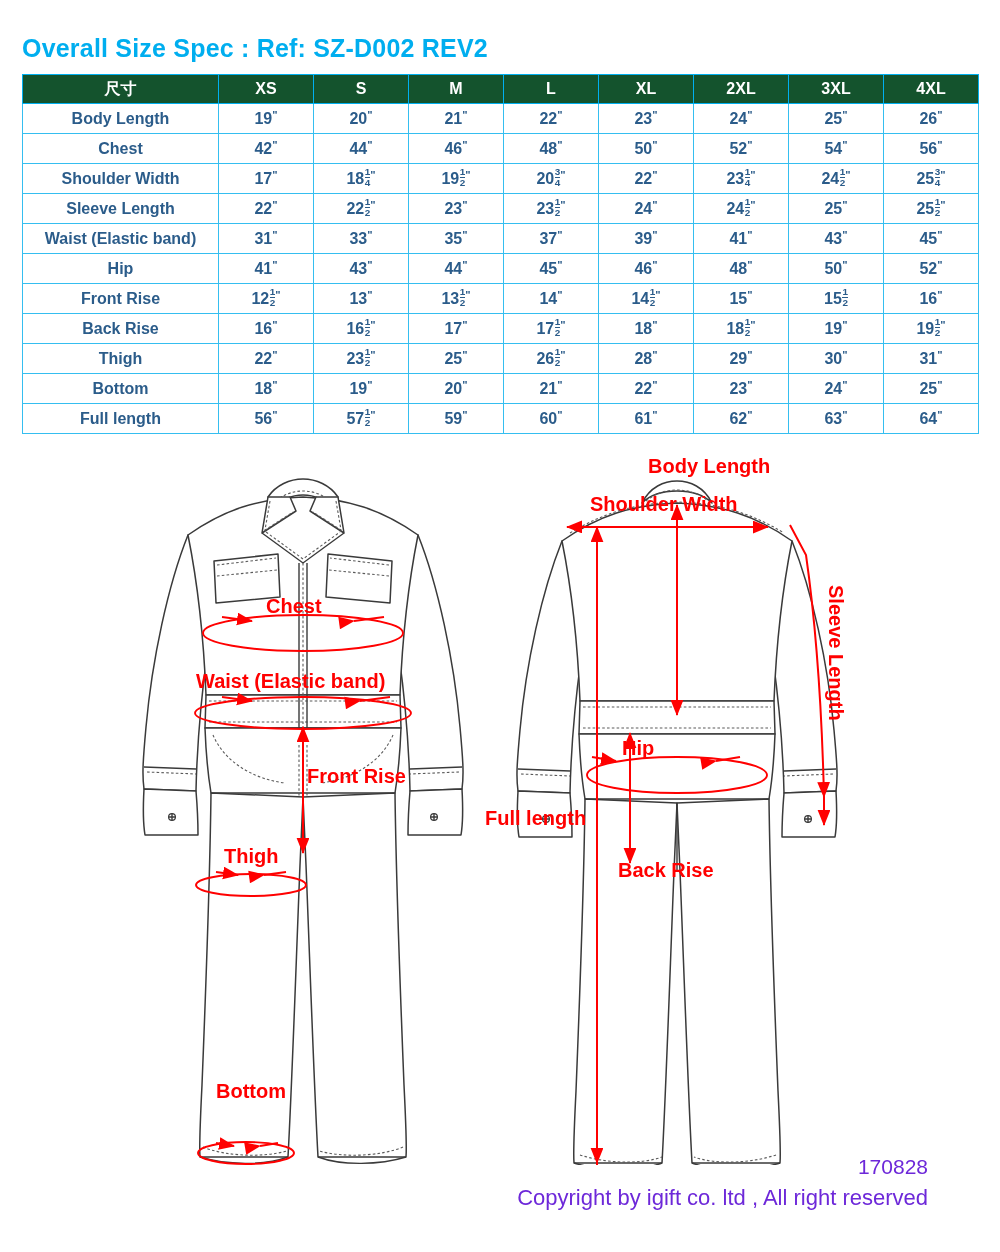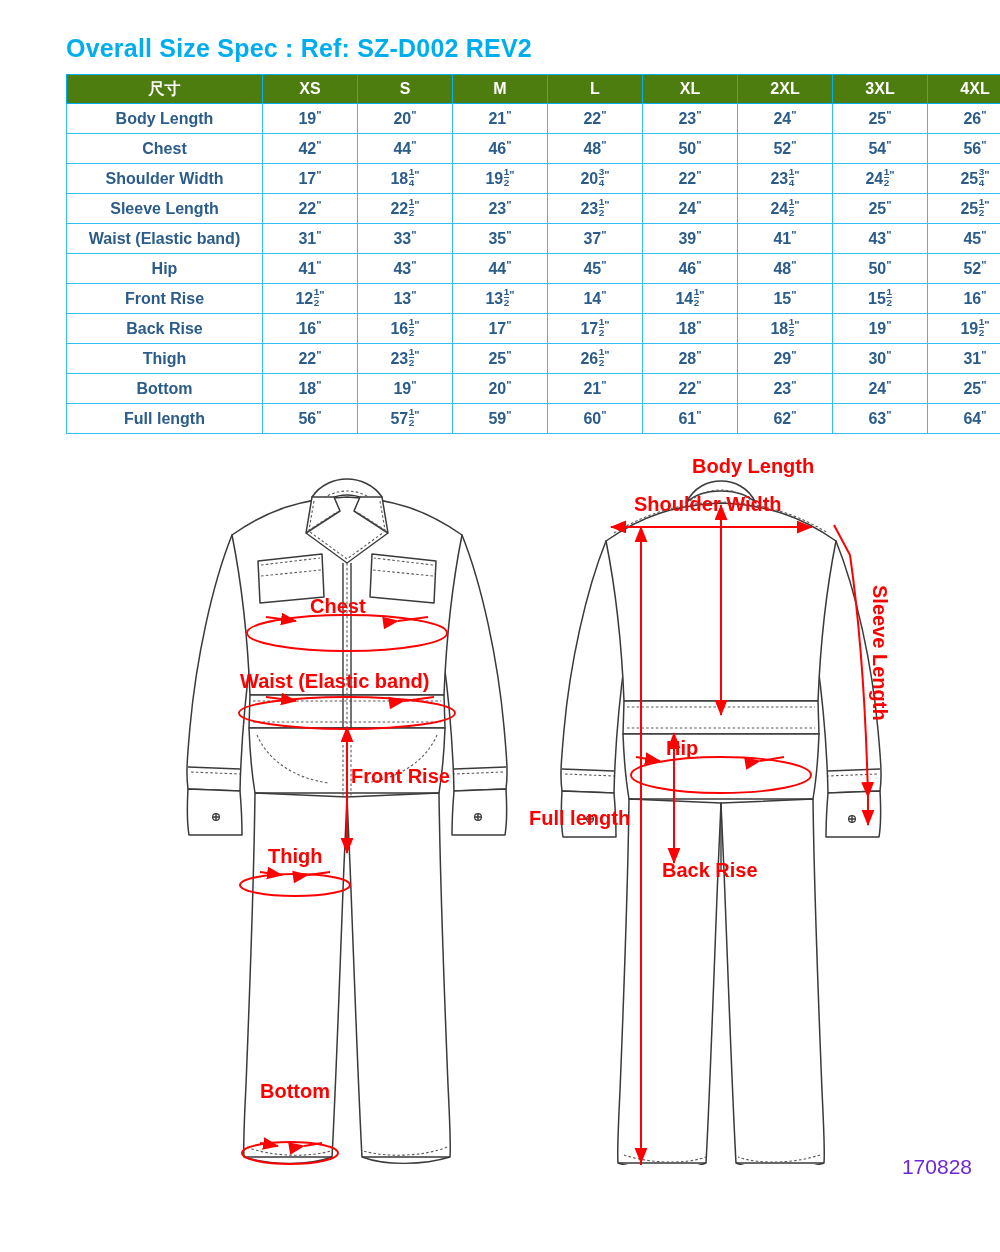"Overall Size Spec : Ref:" #page { margin-left: 44px -> none }
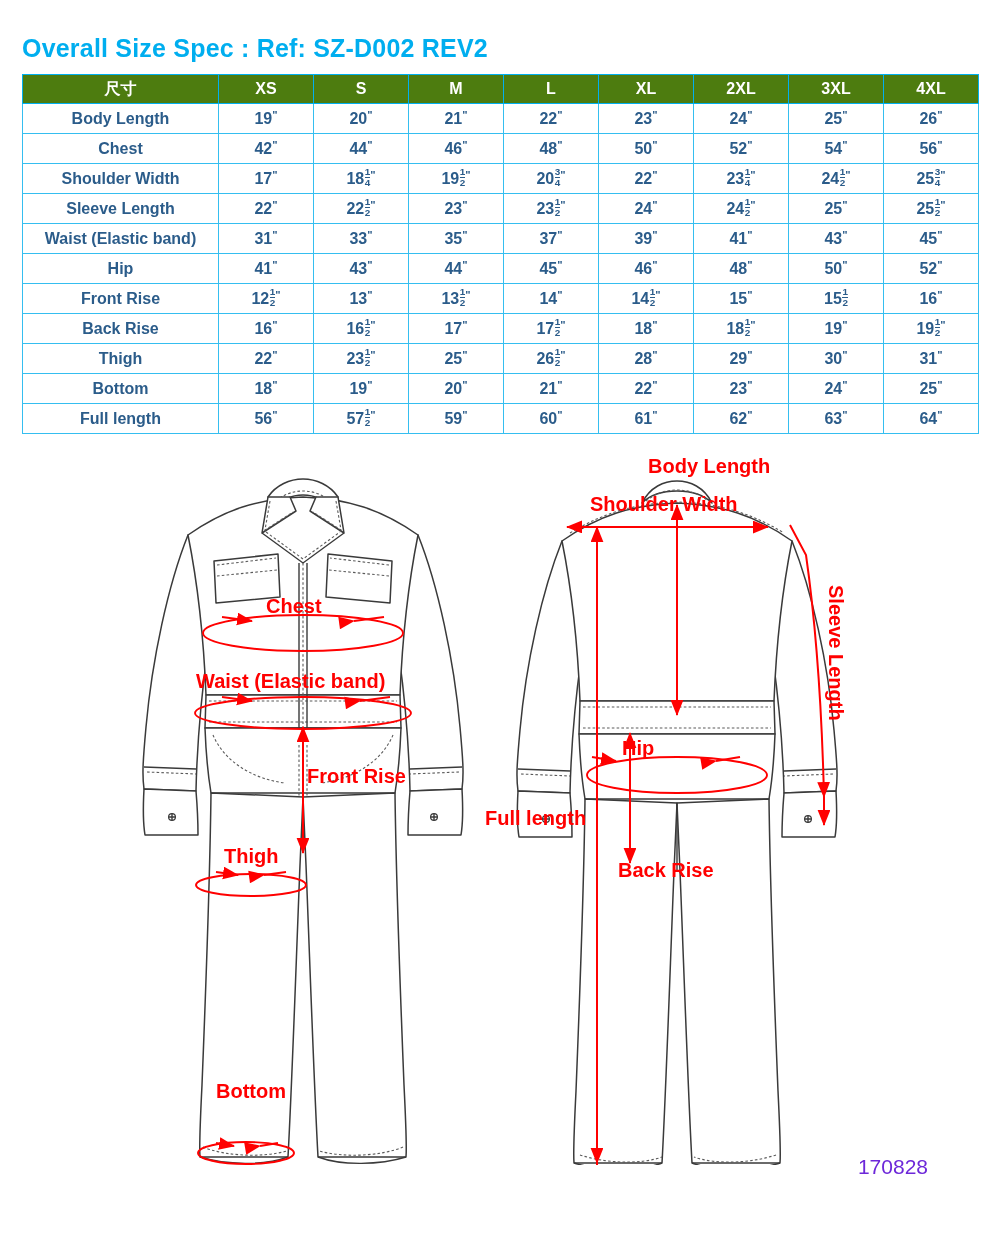"尺寸" .spec-table thead th { background: #4d7c0f -> #14532d }
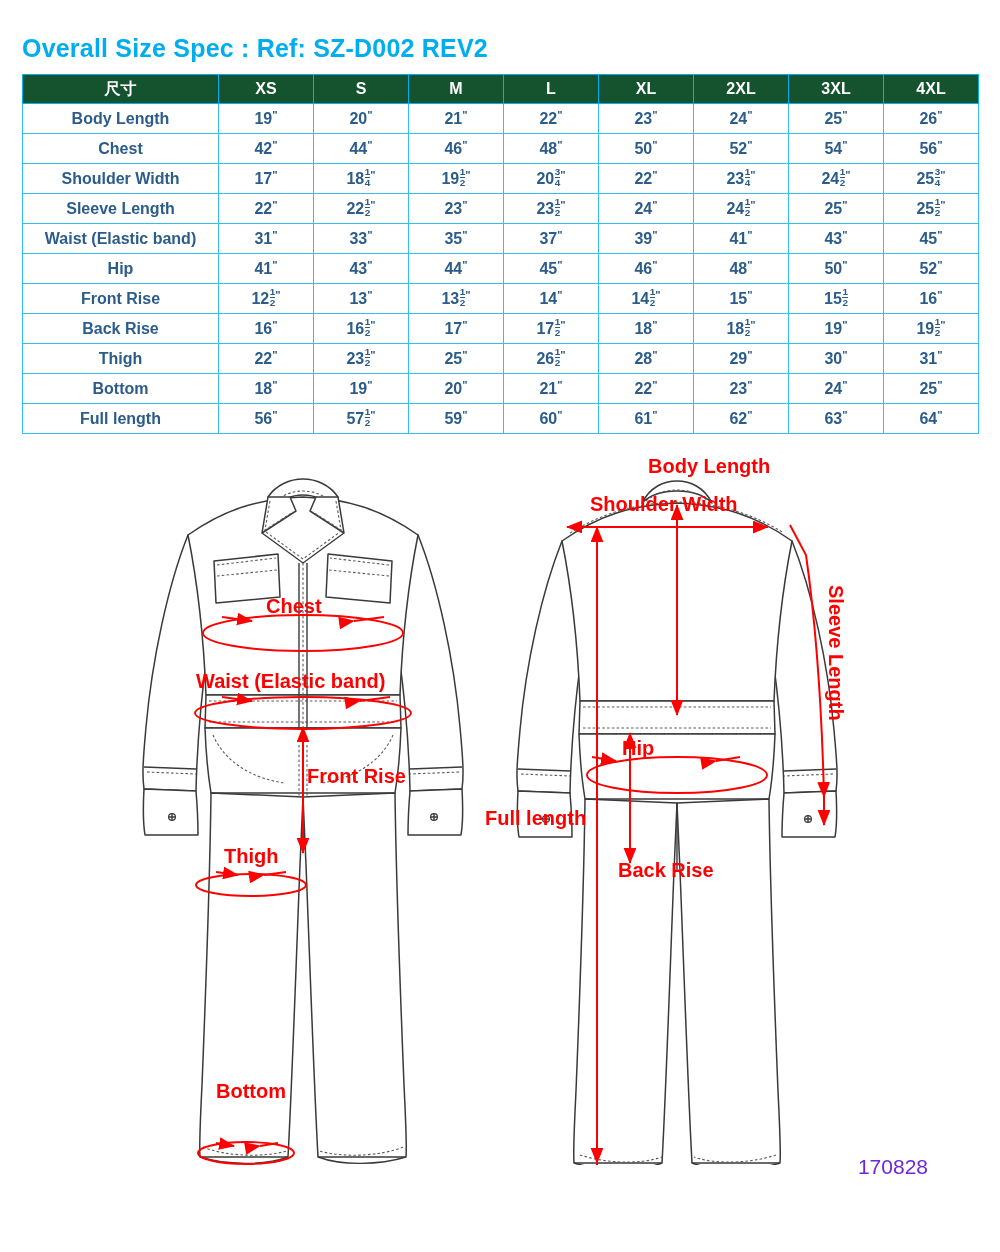"Copyright by igift co. ltd" div.footer { html: none -> <div>Copyright by igift co. ltd , All right reserved</div> }
